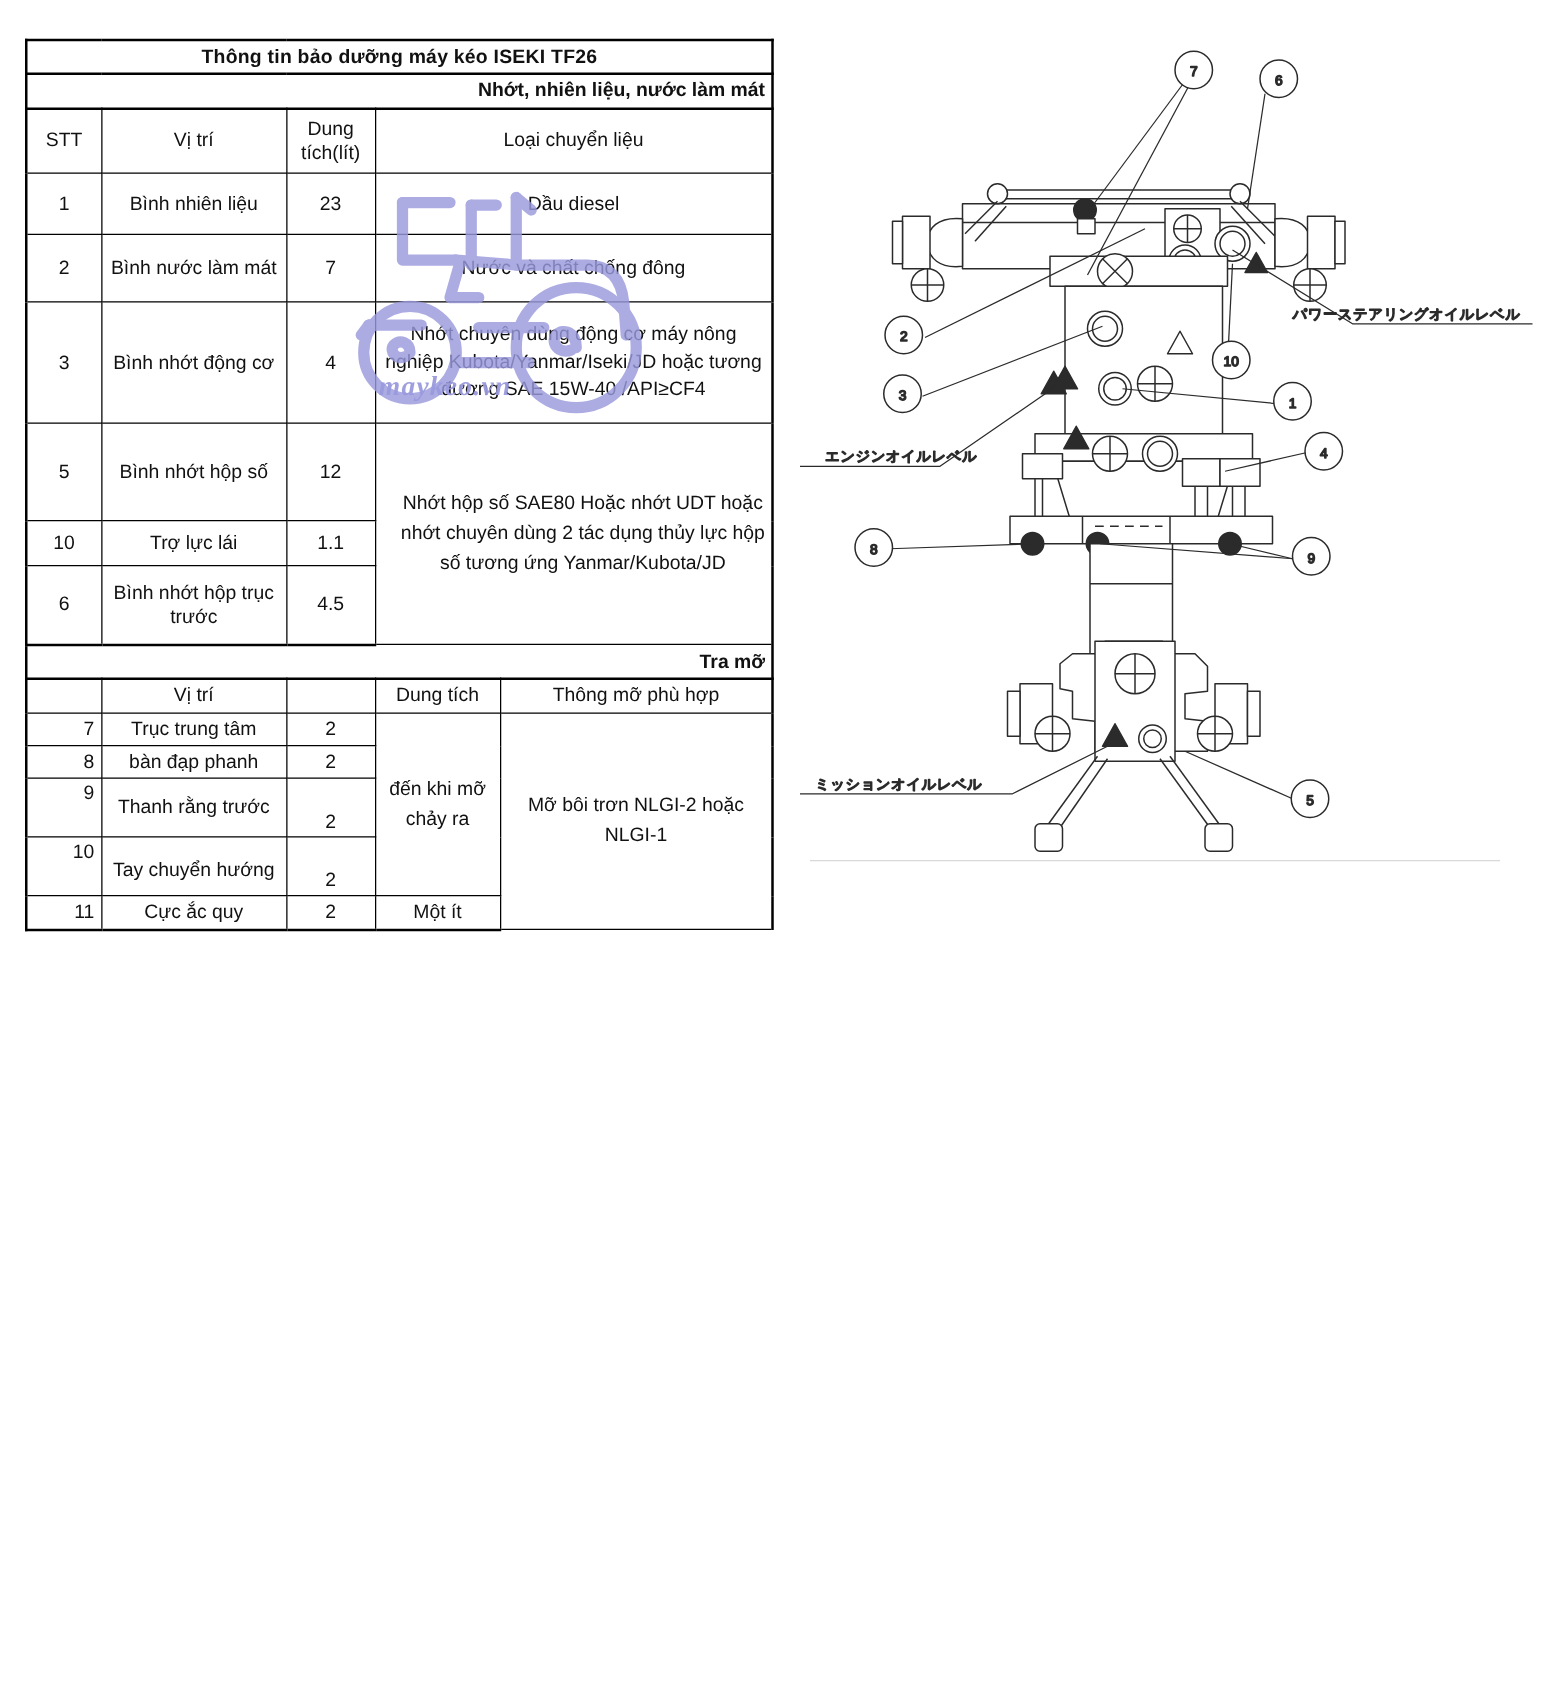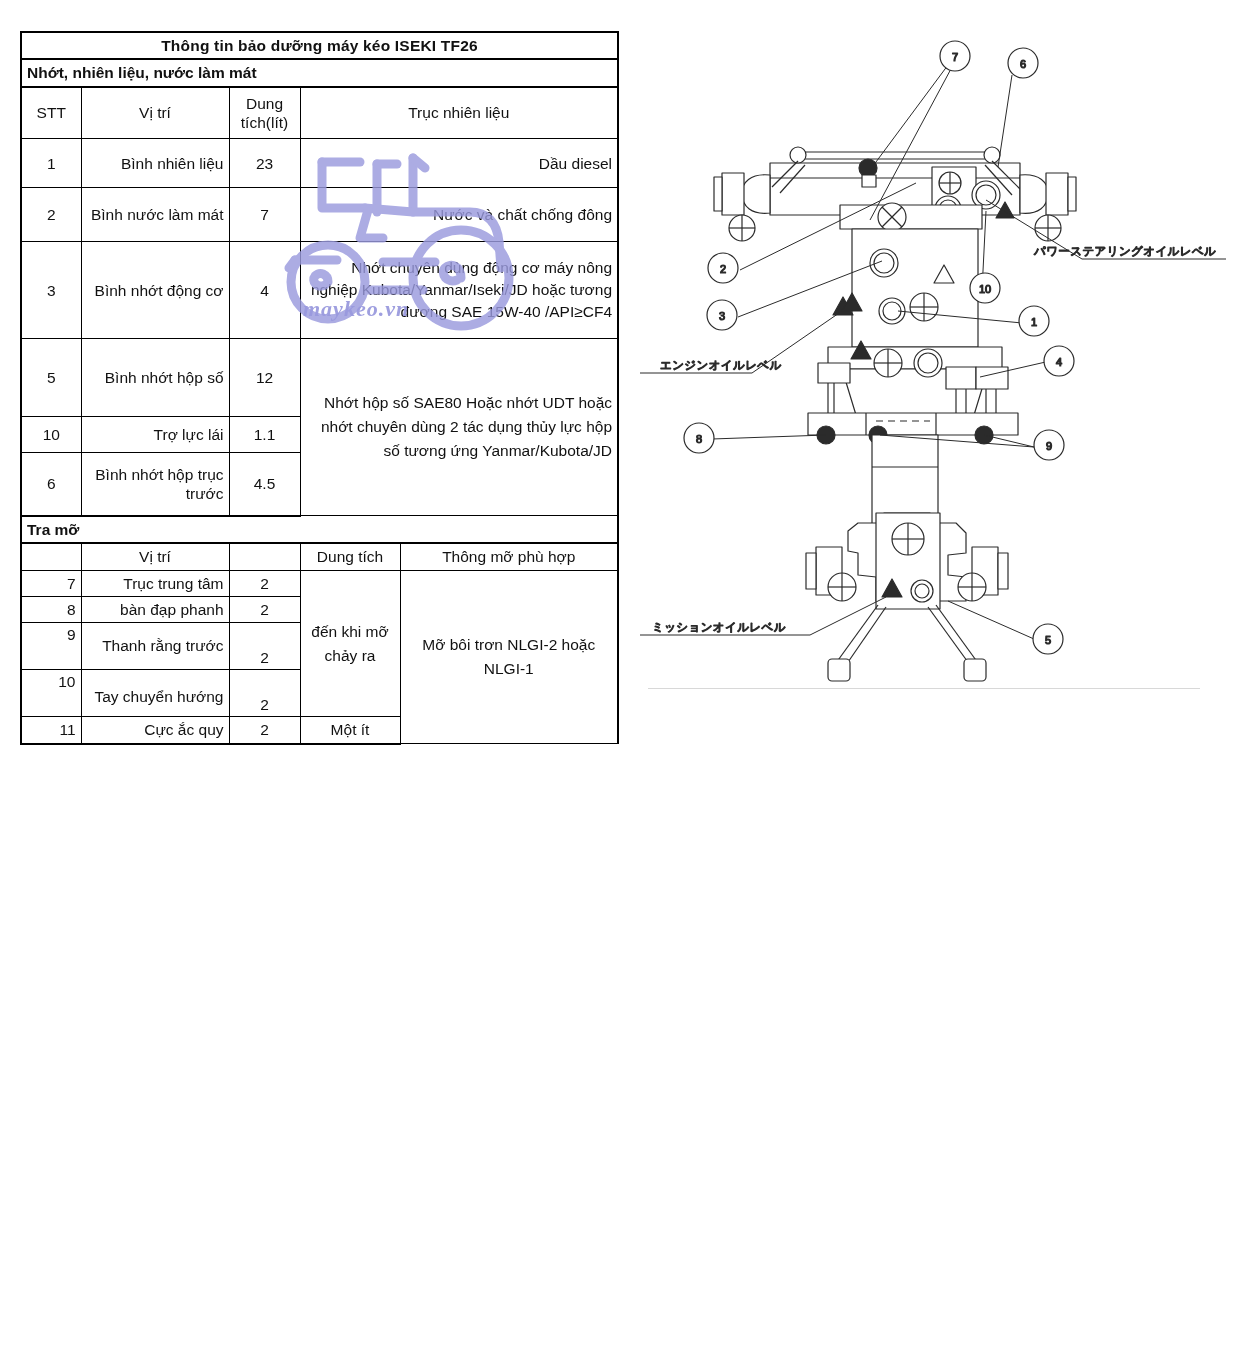"Nhớt, nhiên liệu, nước làm" .section-cell { text-align: left -> right }
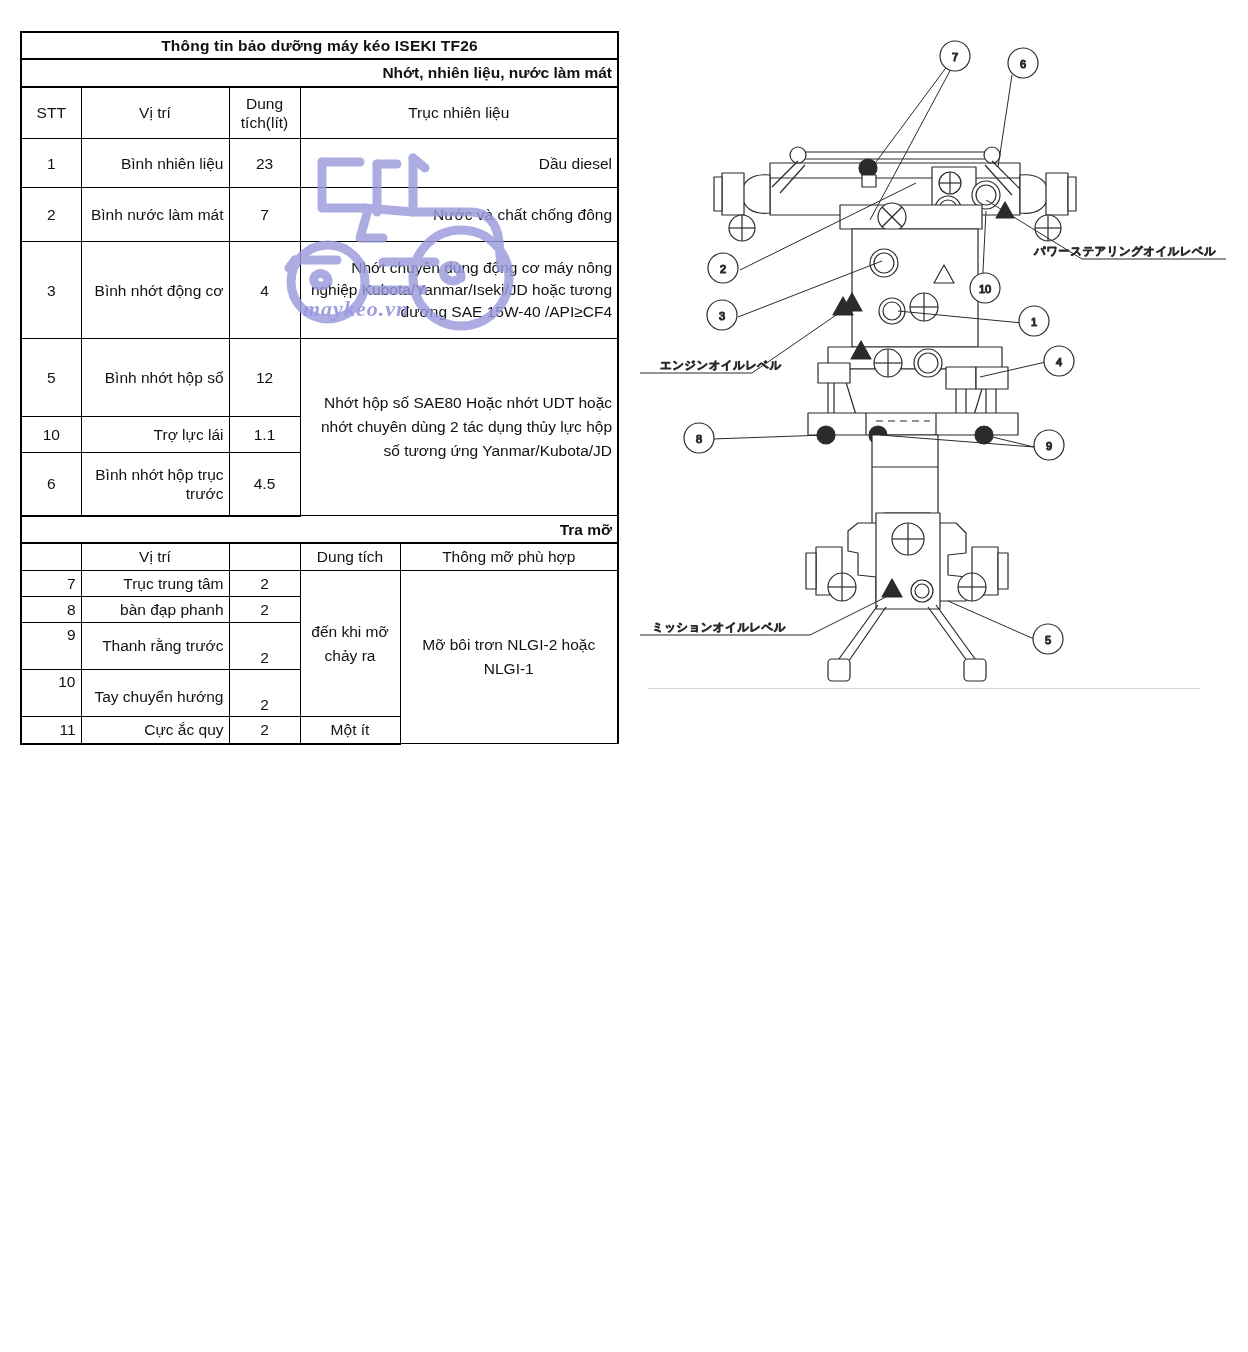"Trục nhiên liệu" td.hdr { text: Trục nhiên -> Loại chuyển }
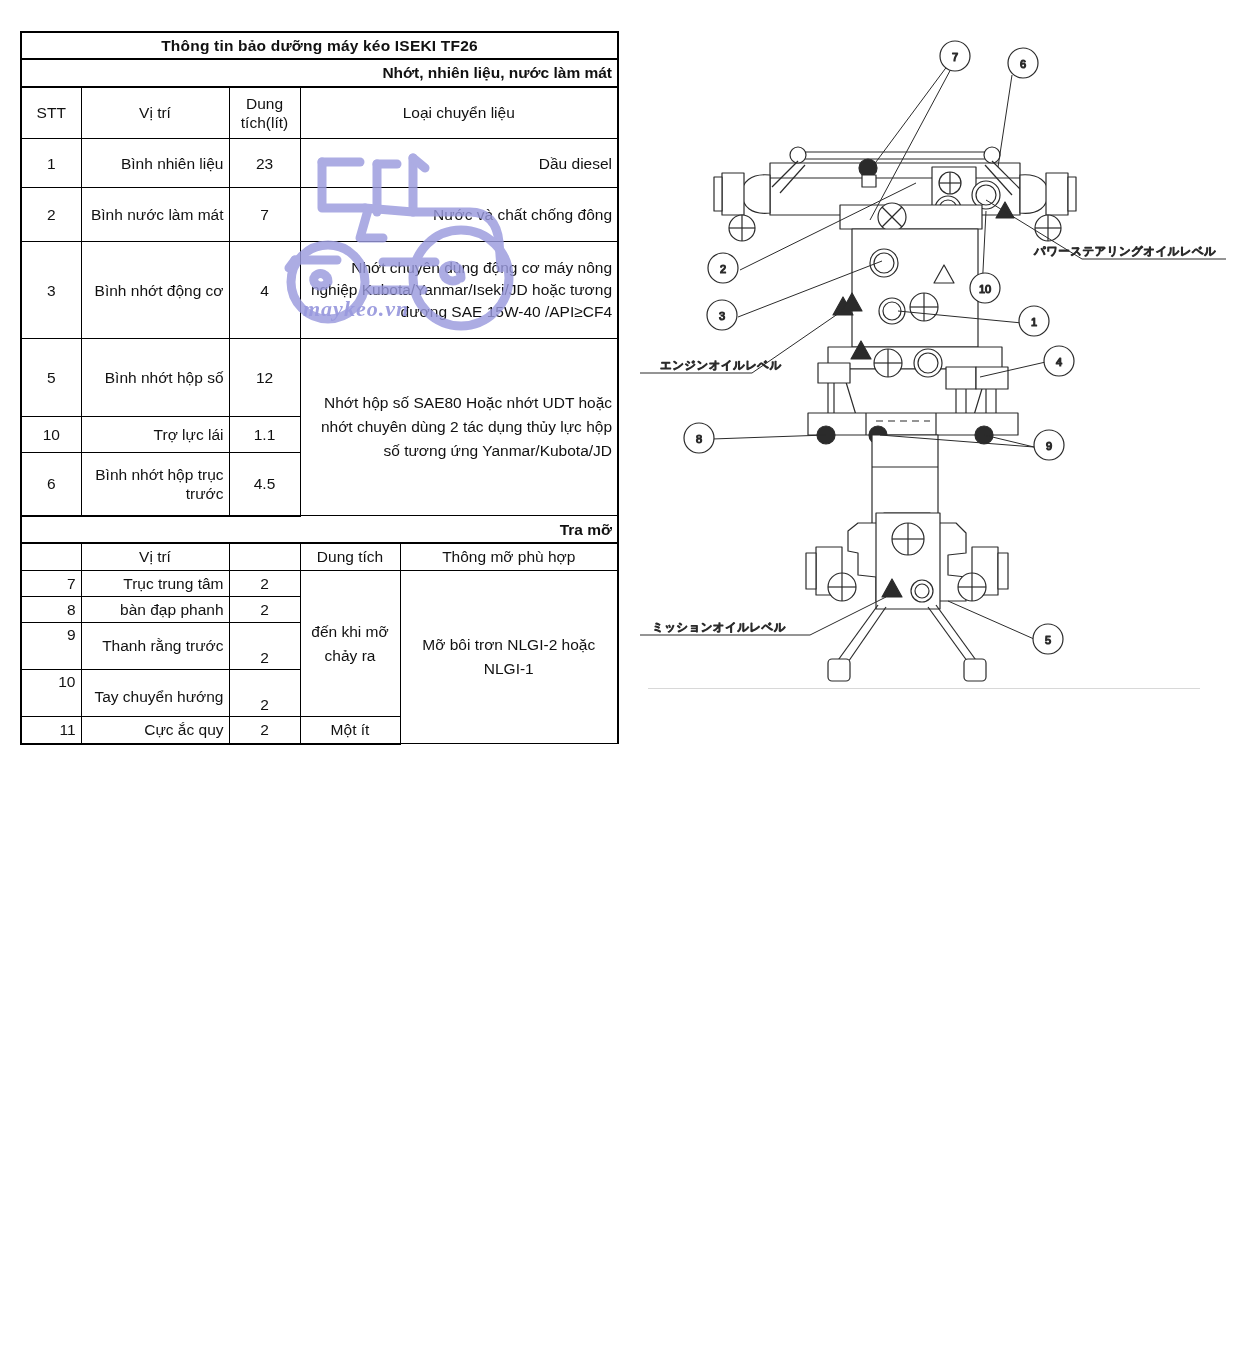"Bình nhiên liệu" .l { text-align: right -> center }
